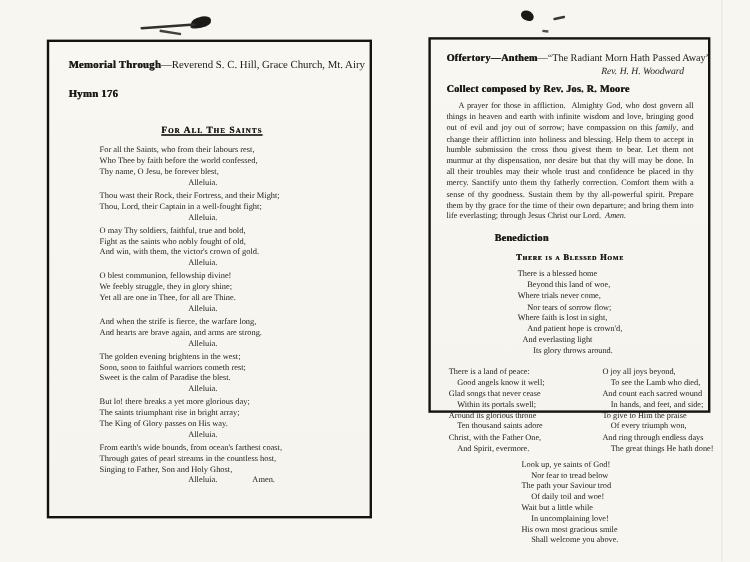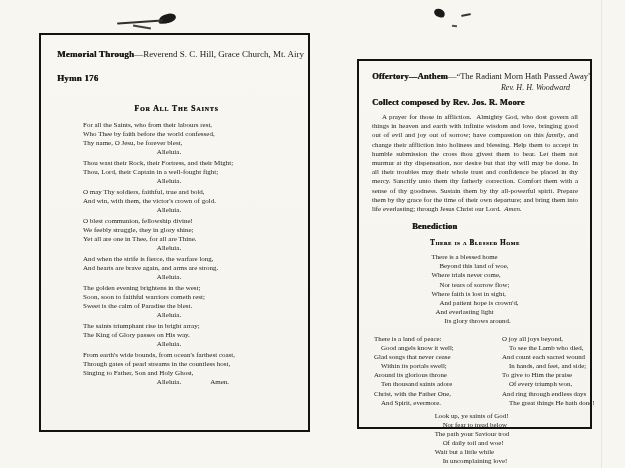"Offertory—Anthem—“The Radiant Morn Hath" .page-right { height: 370px -> 313px; margin-top: 28px -> none }
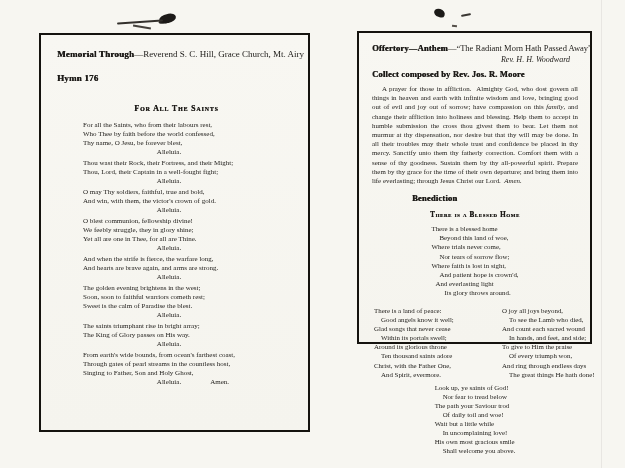"For All The Saints" .hymn-title { text-decoration: none -> underline }
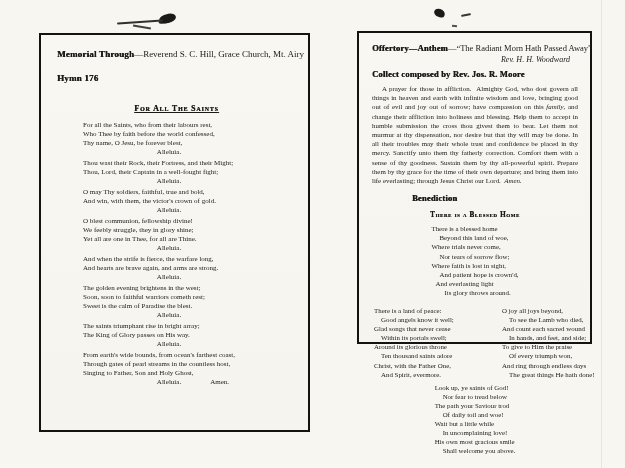"Fight as the saints who" div.hline { html: none -> <div>Fight as the saints who nobly fought of old,</div> }
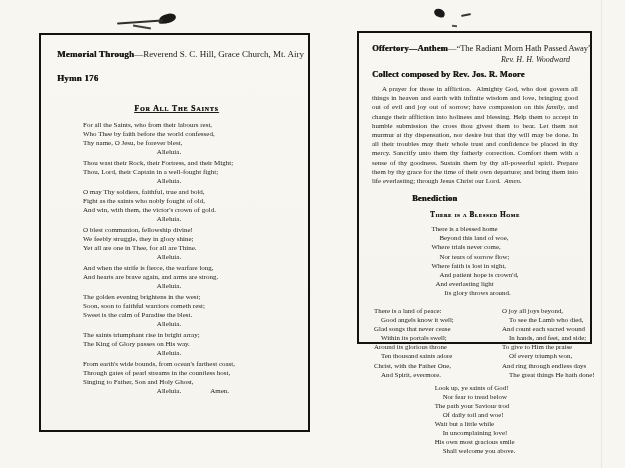"But lo! there breaks a" div.hline { html: none -> <div>But lo! there breaks a yet more glorious day;</div> }
